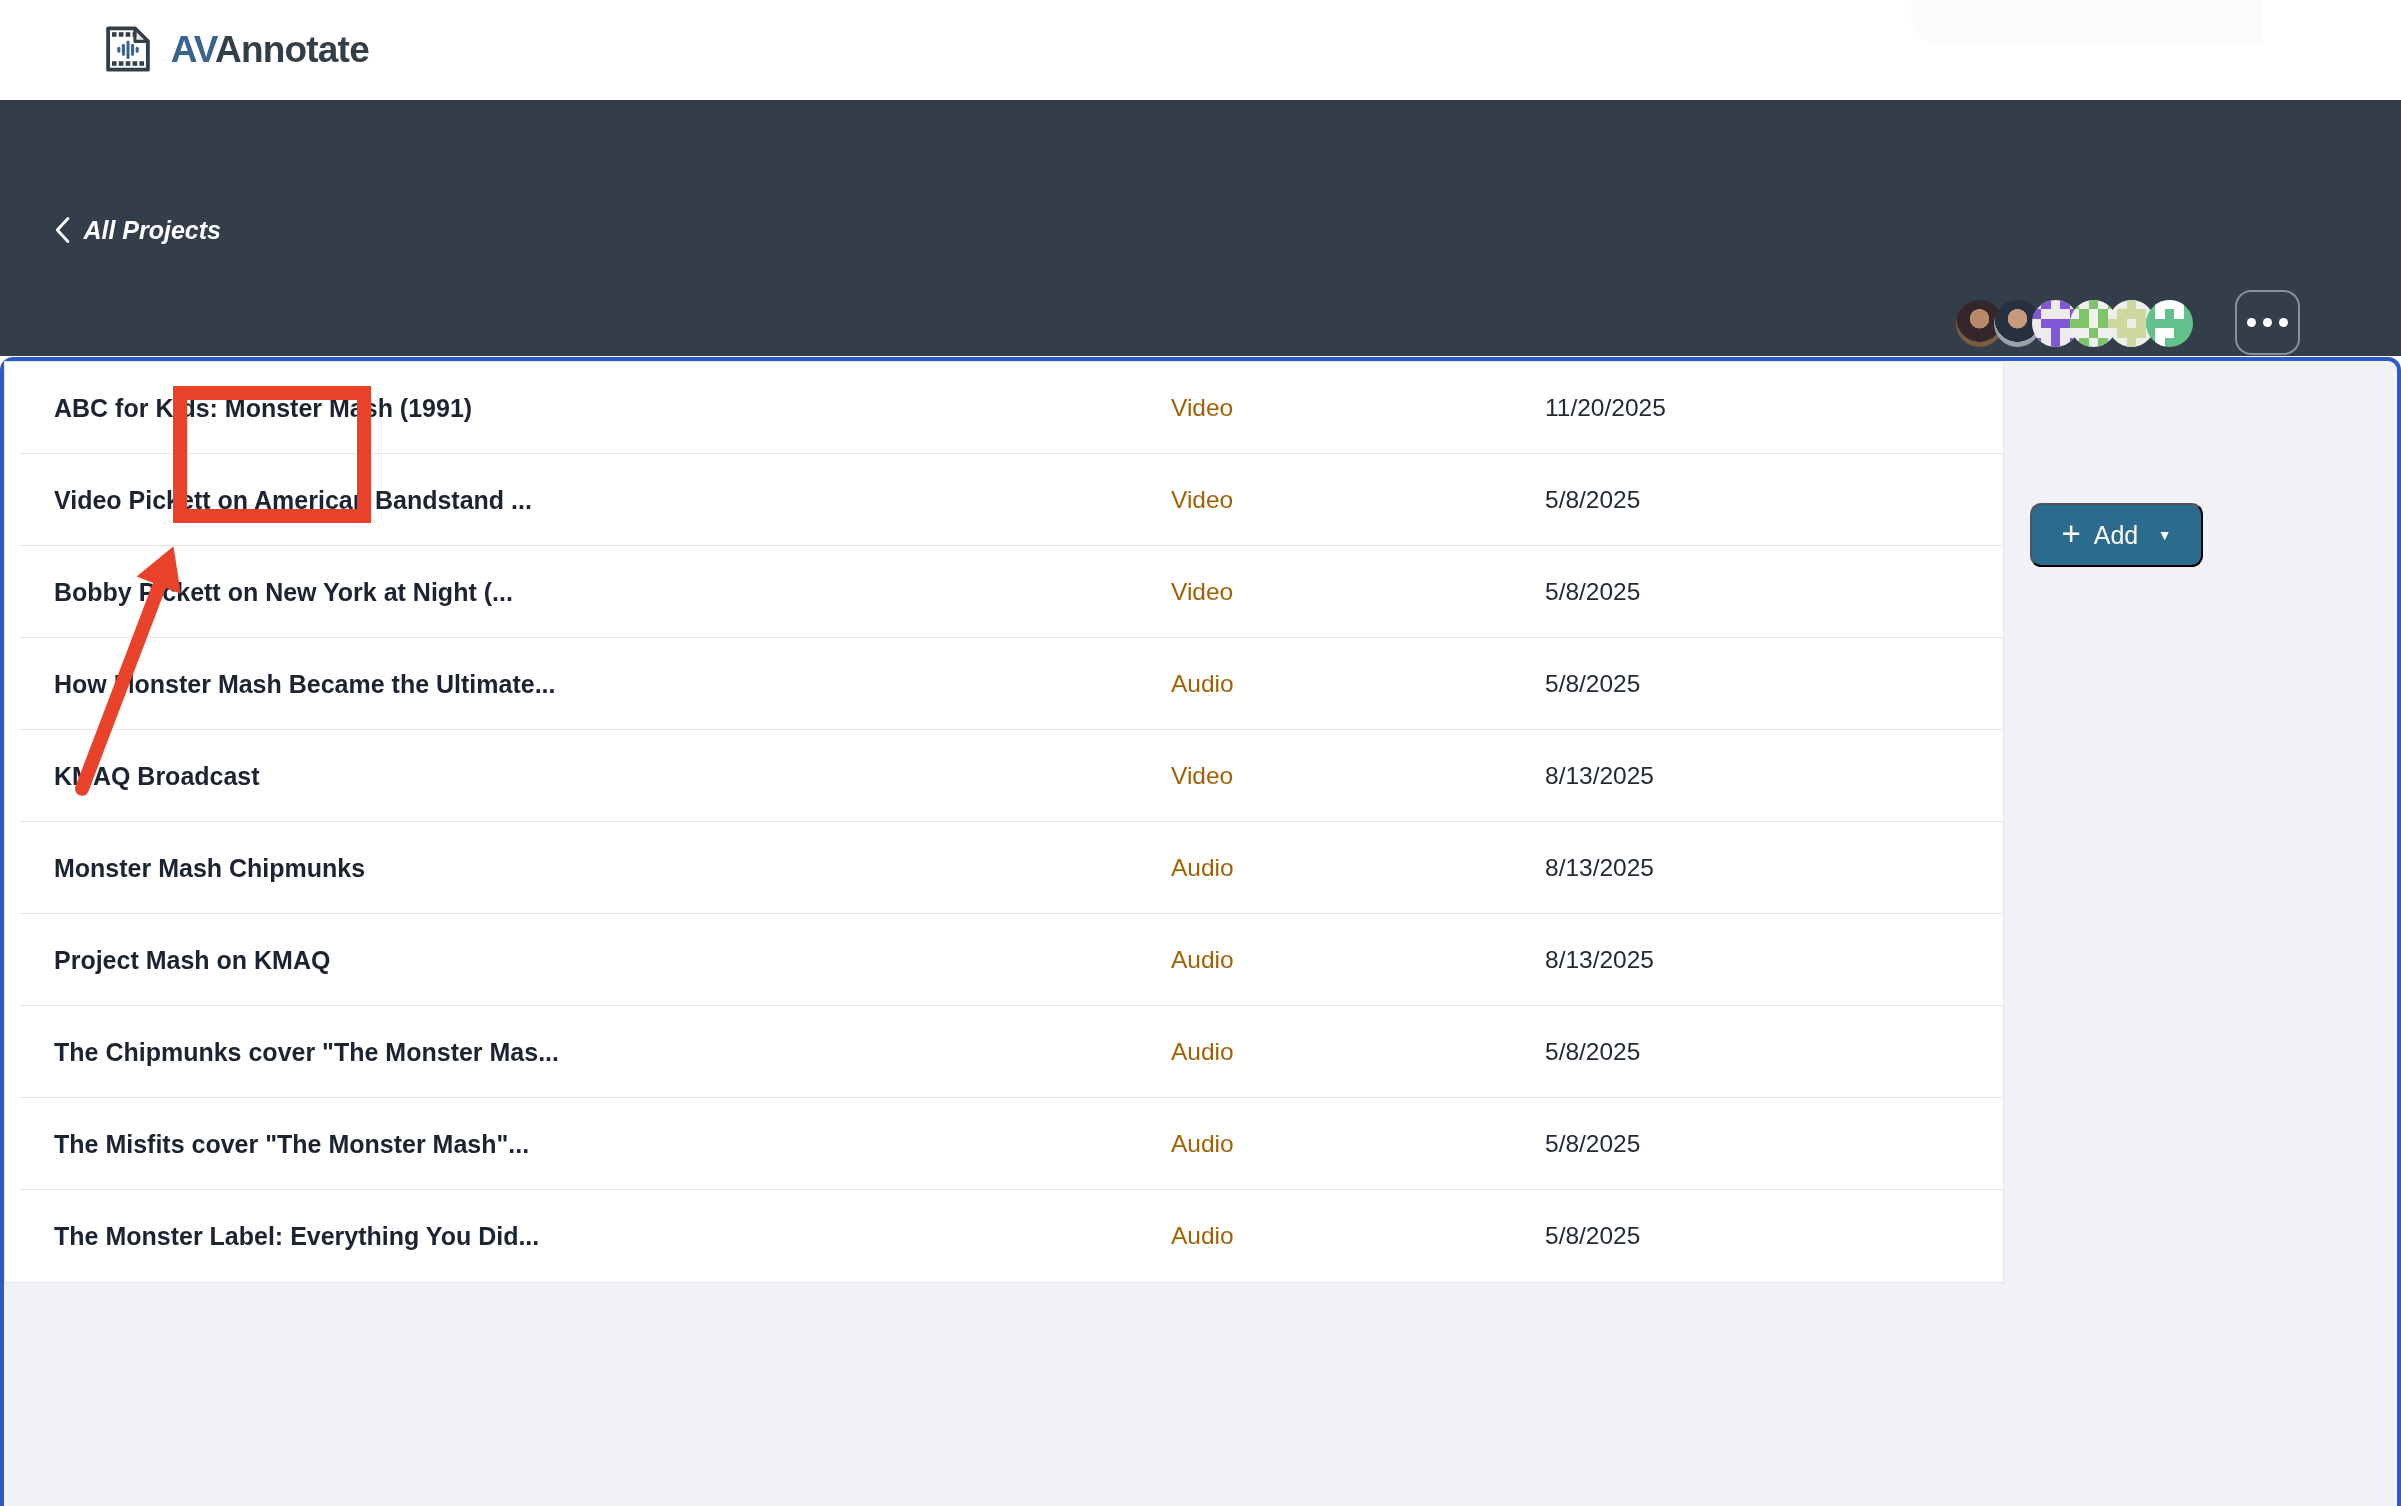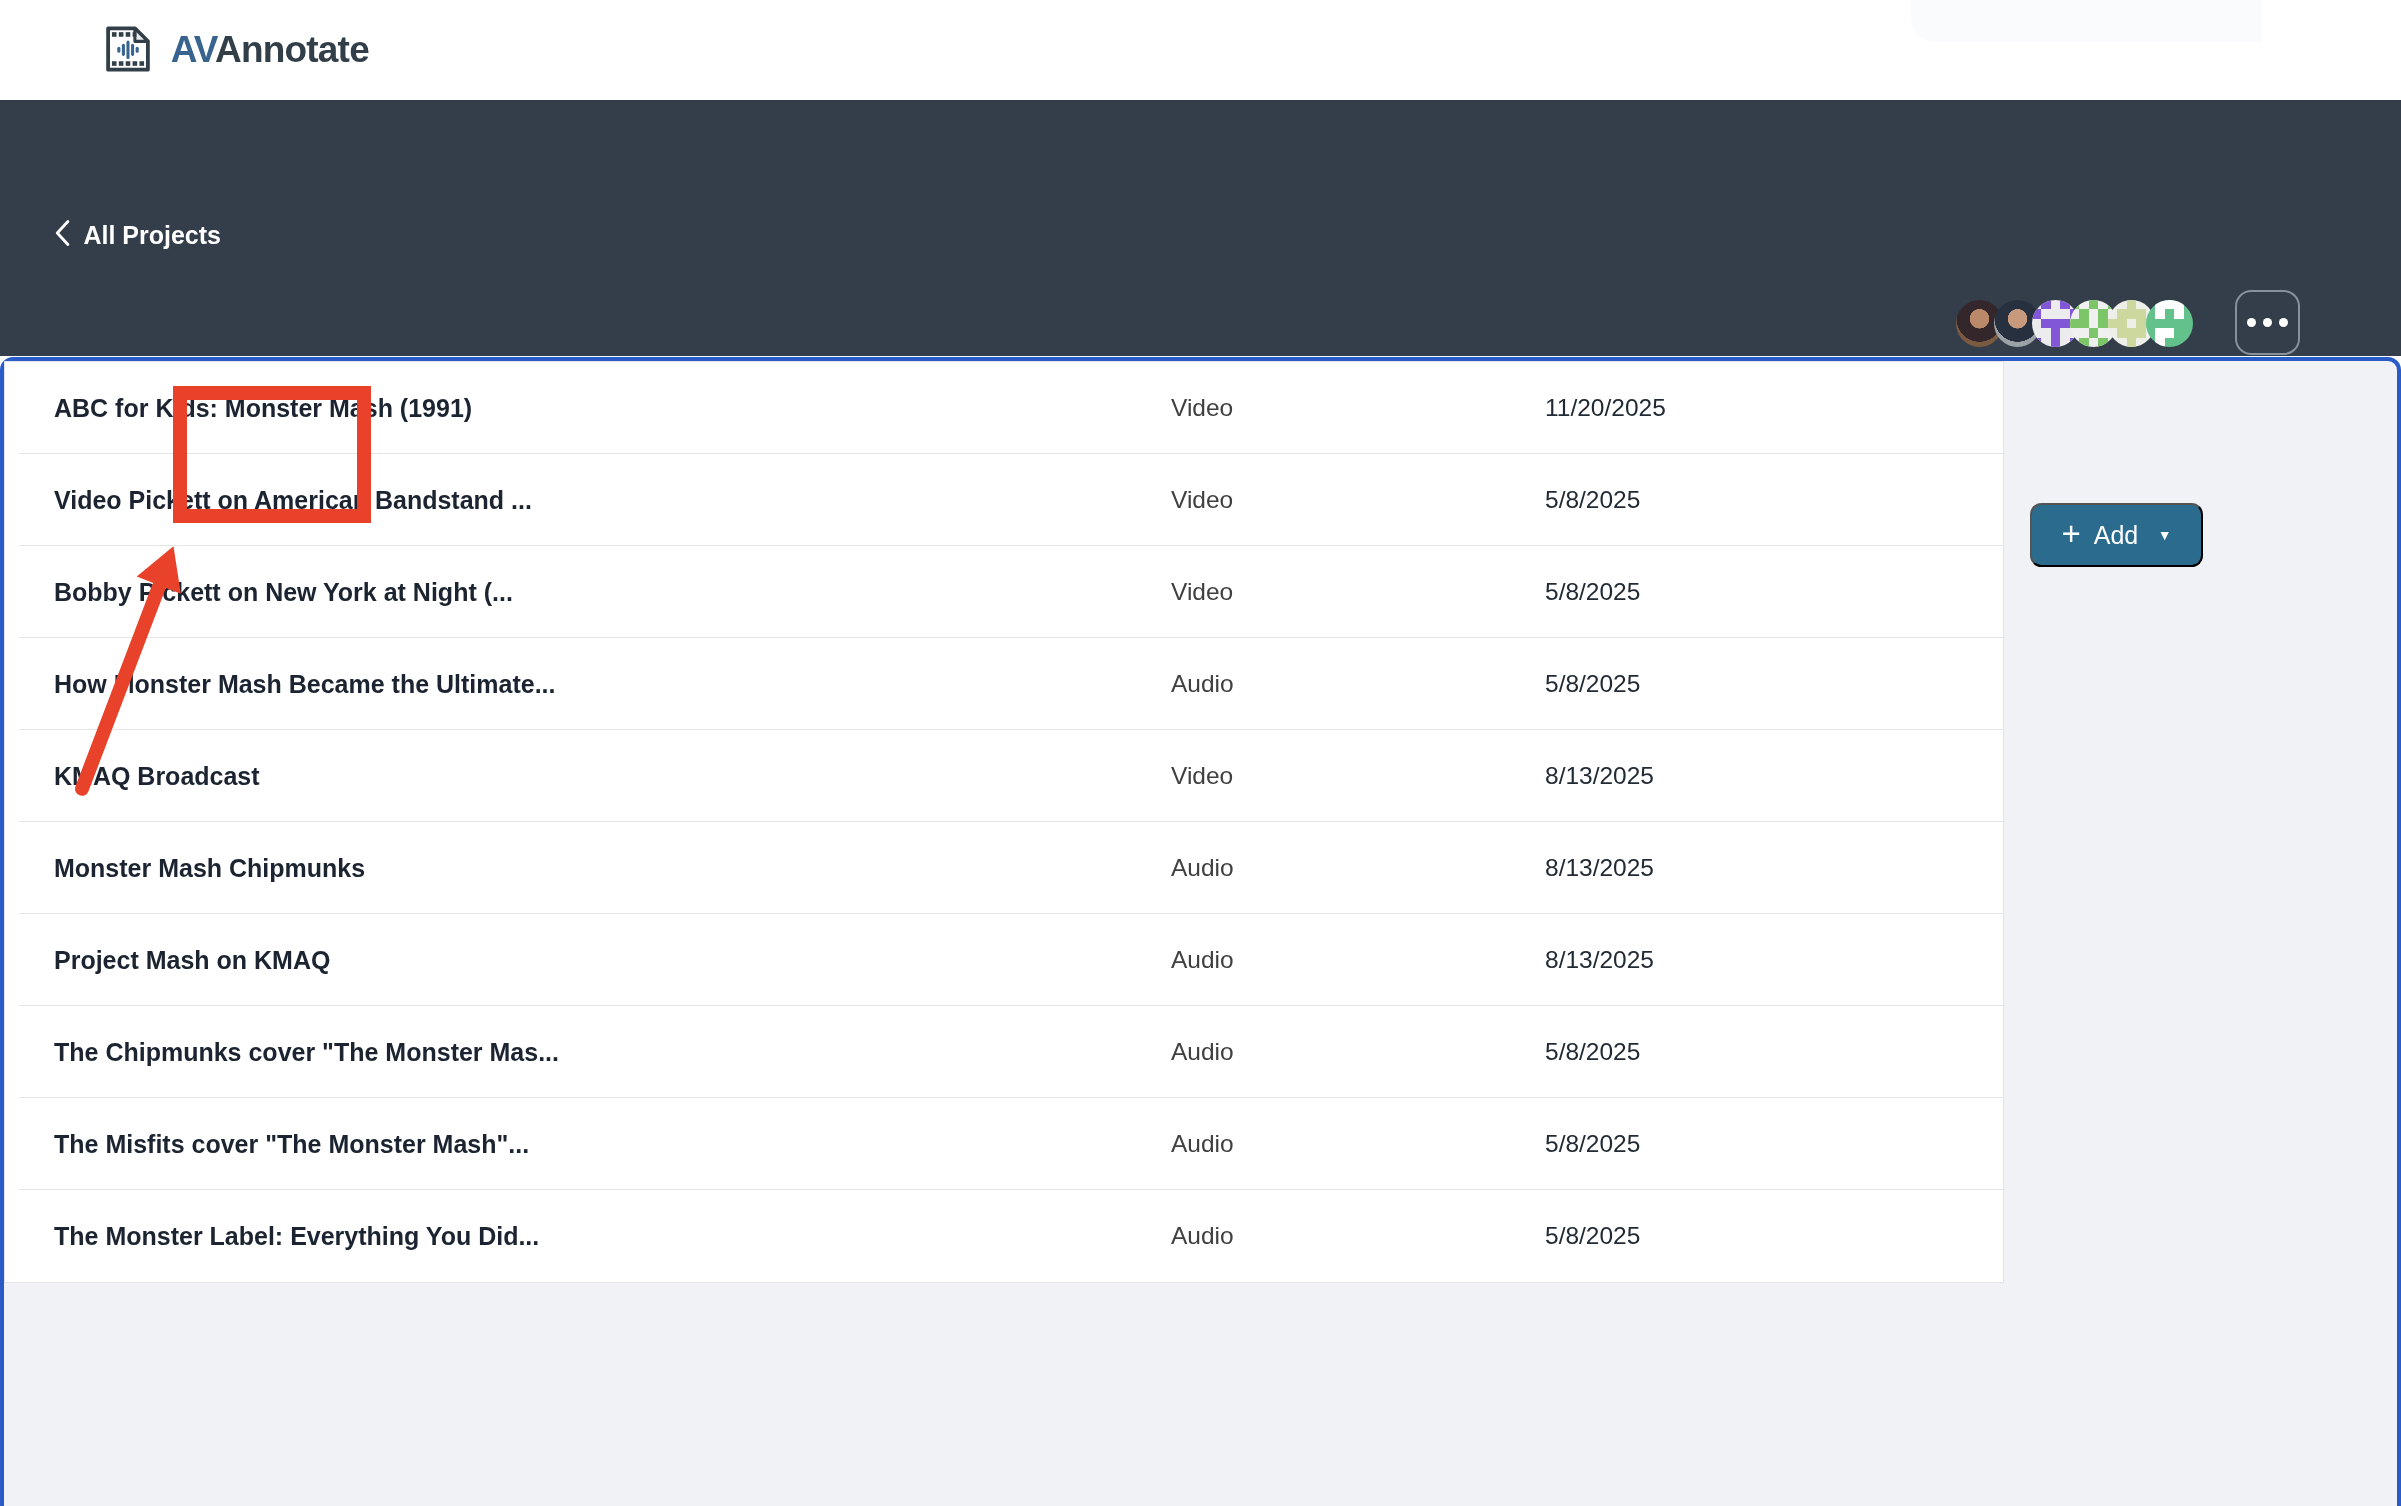"All Projects" #breadcrumb { align-items: center -> none; font-style: none -> italic }
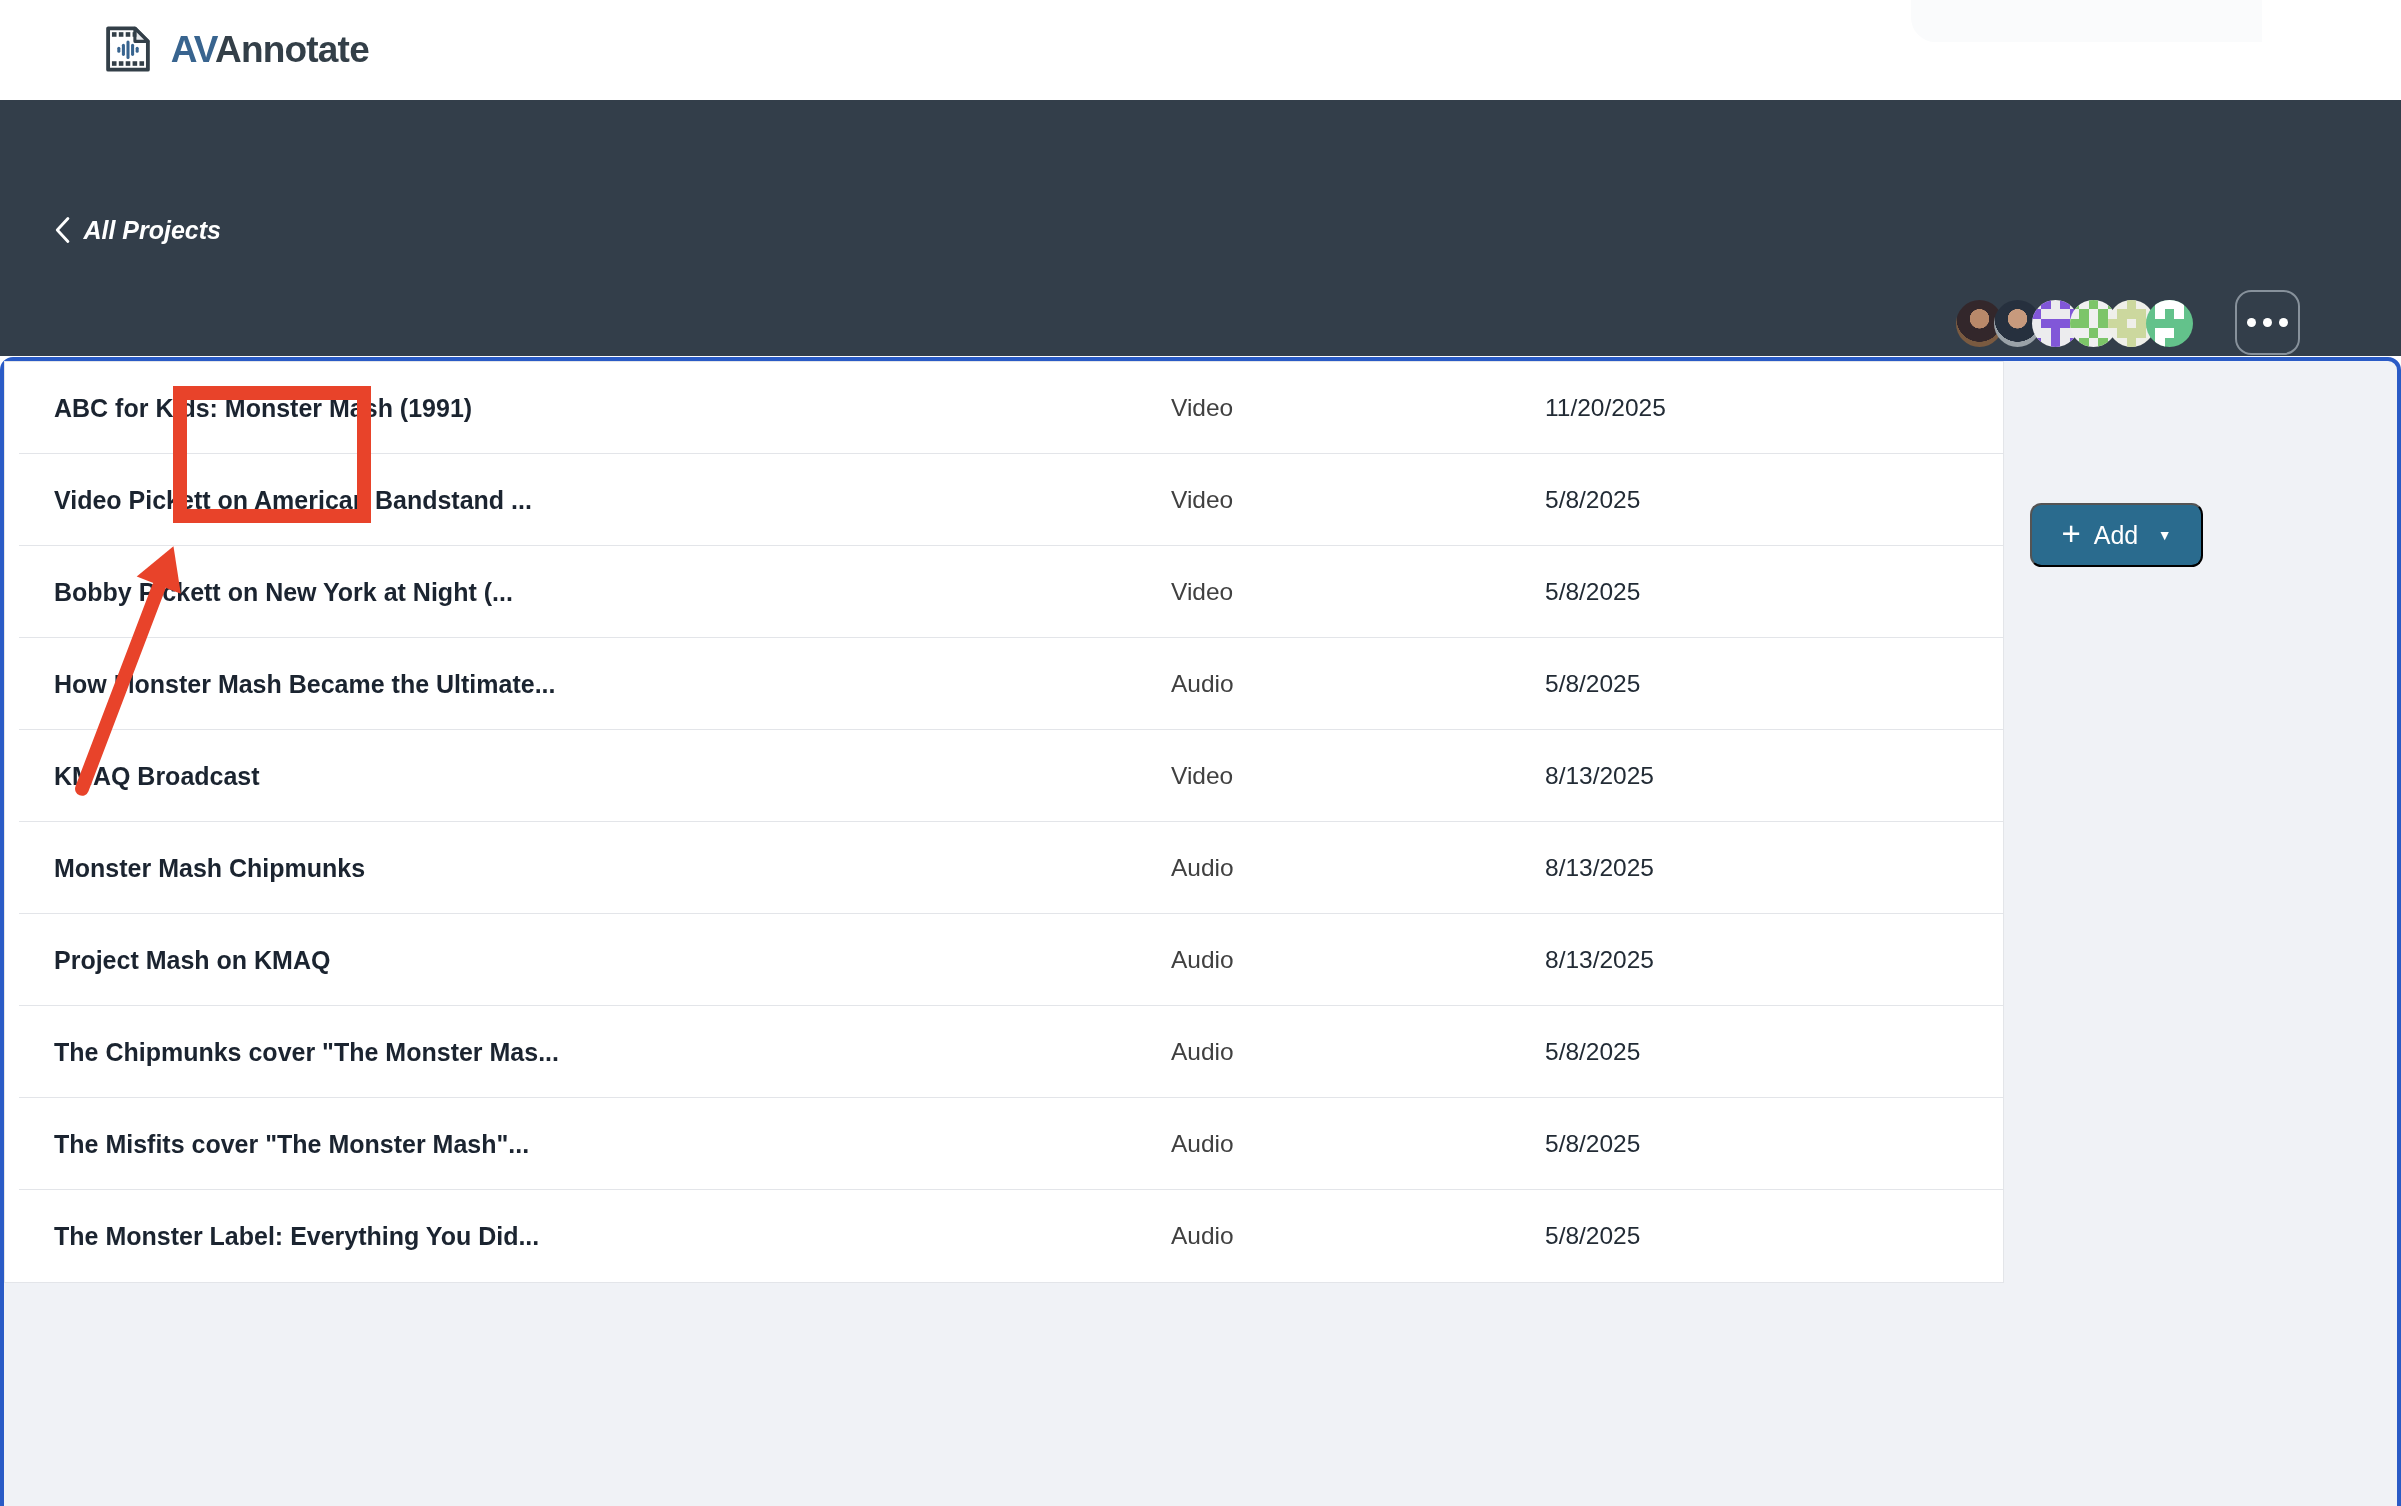"Video" .cell-type { color: #404040 -> #a16207 }
